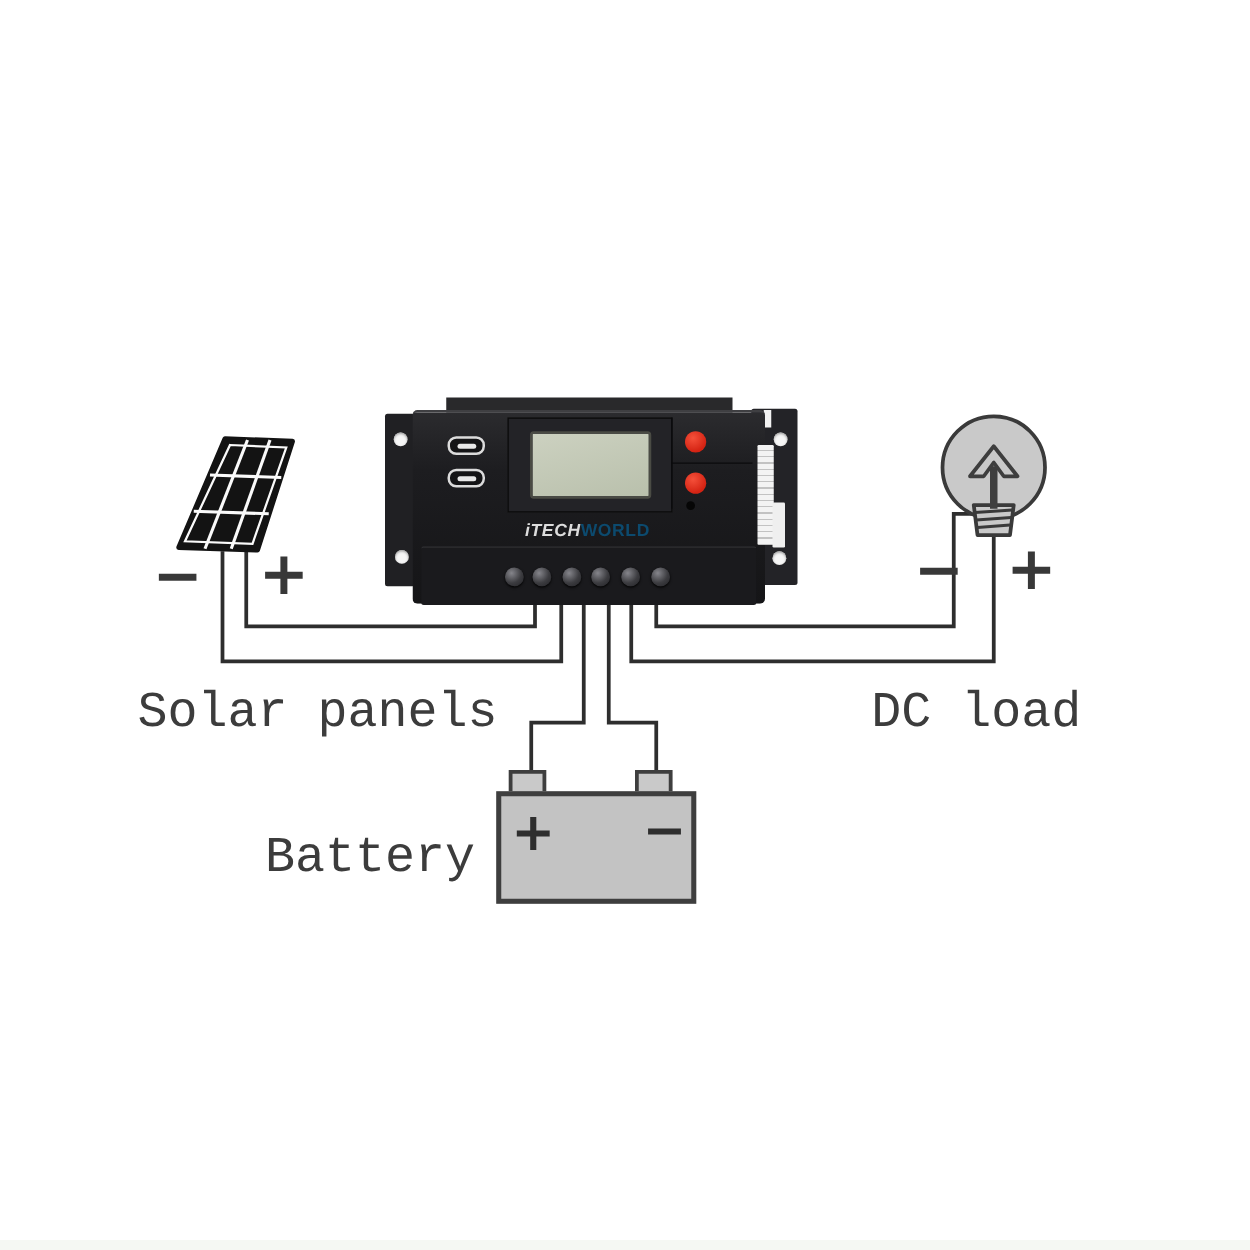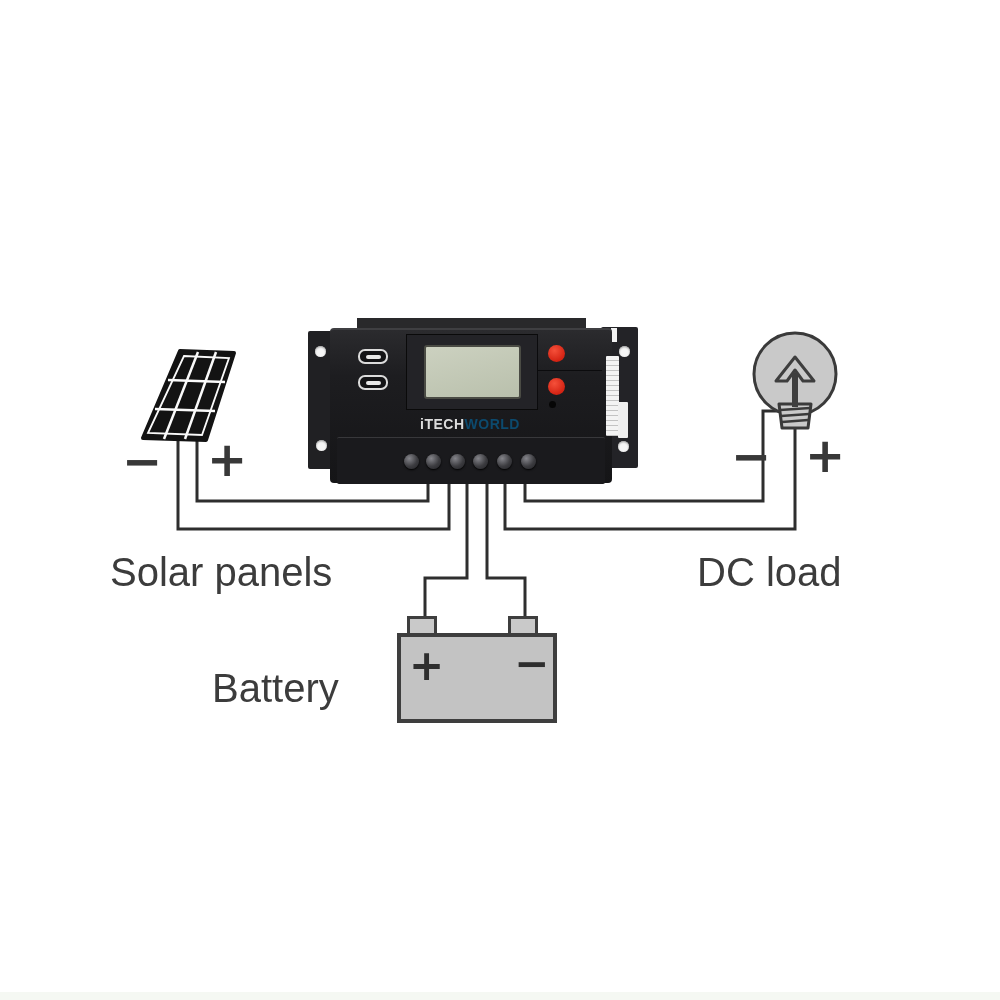"iTECH" .logo-white { font-style: none -> italic }
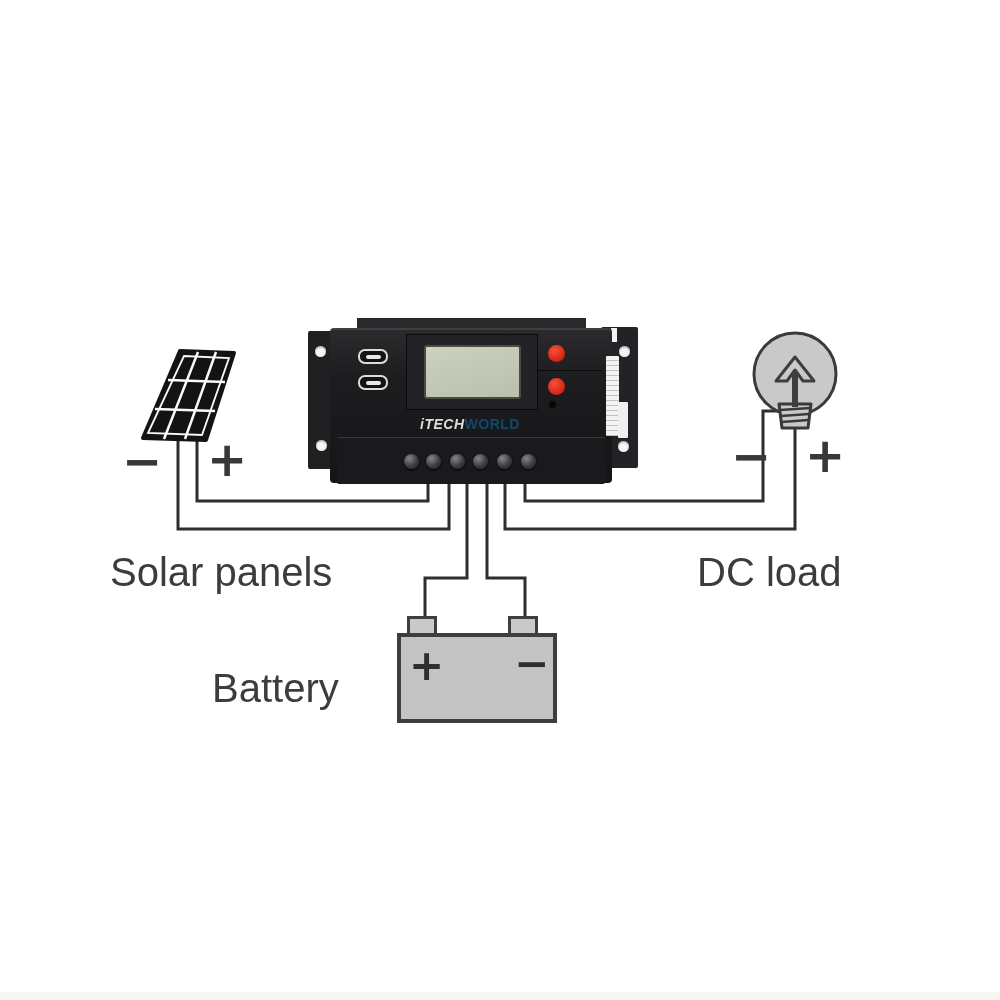"Solar panels" .diagram-label { font-family: Liberation Sans, sans-serif -> Liberation Mono, monospace }
